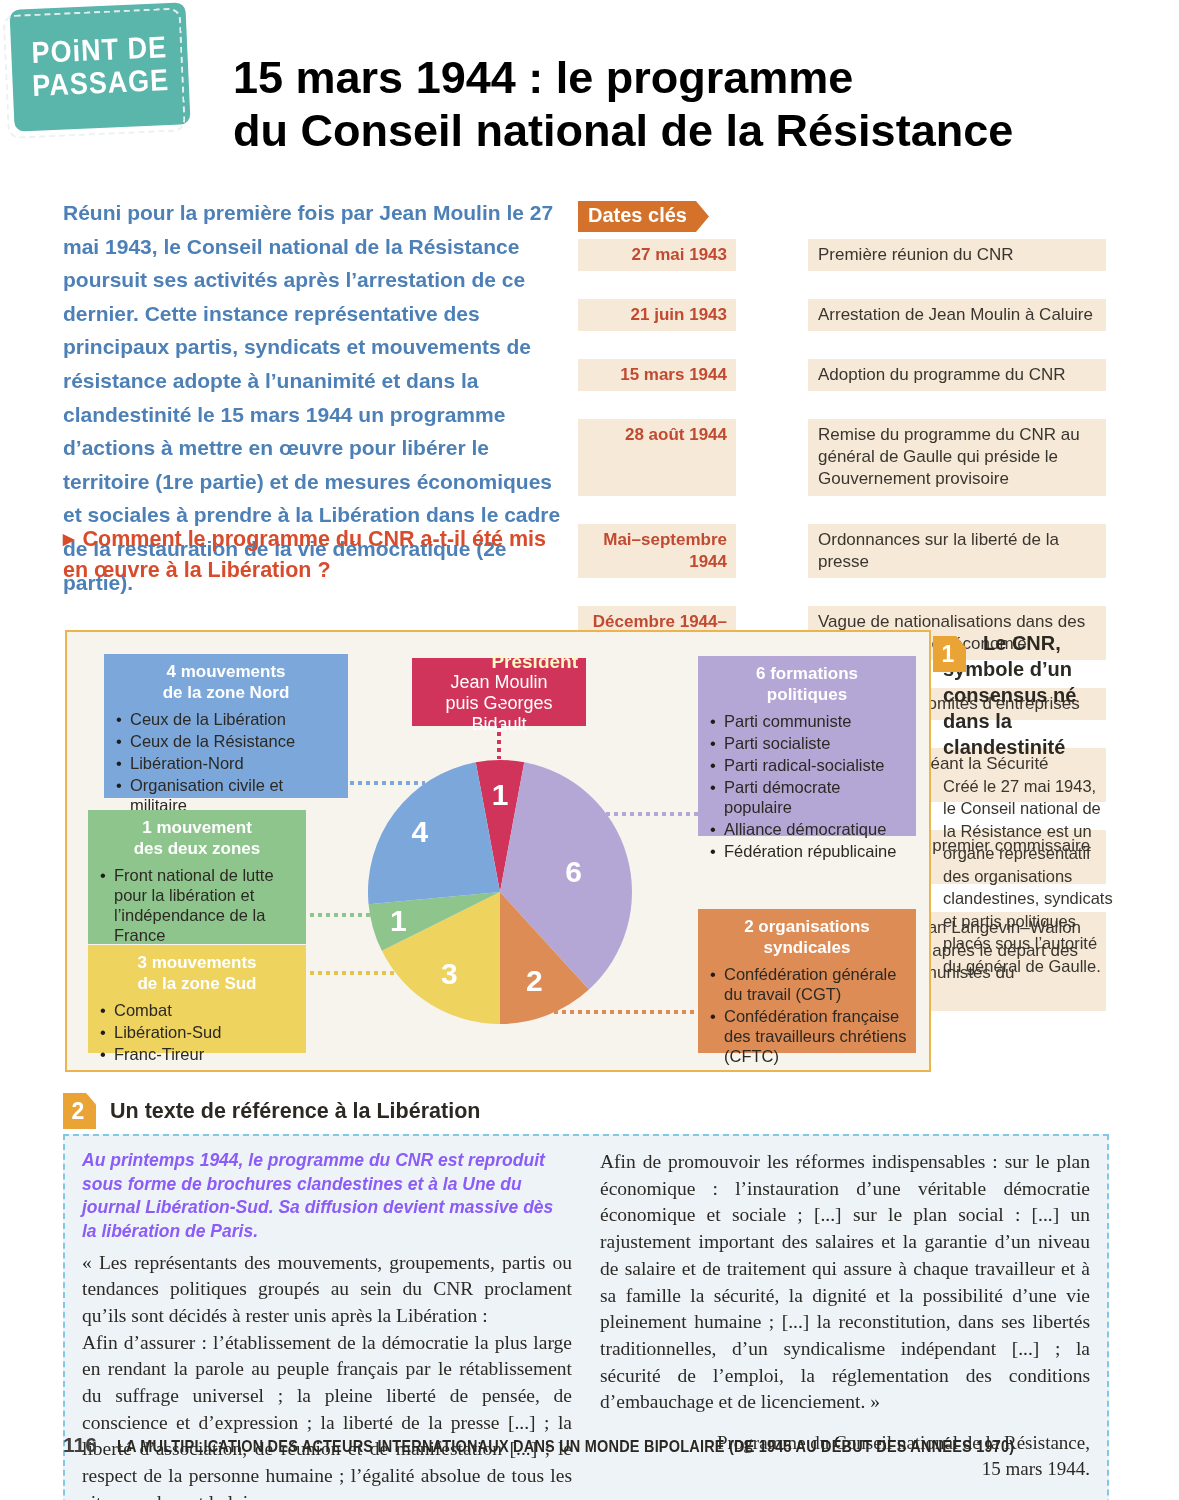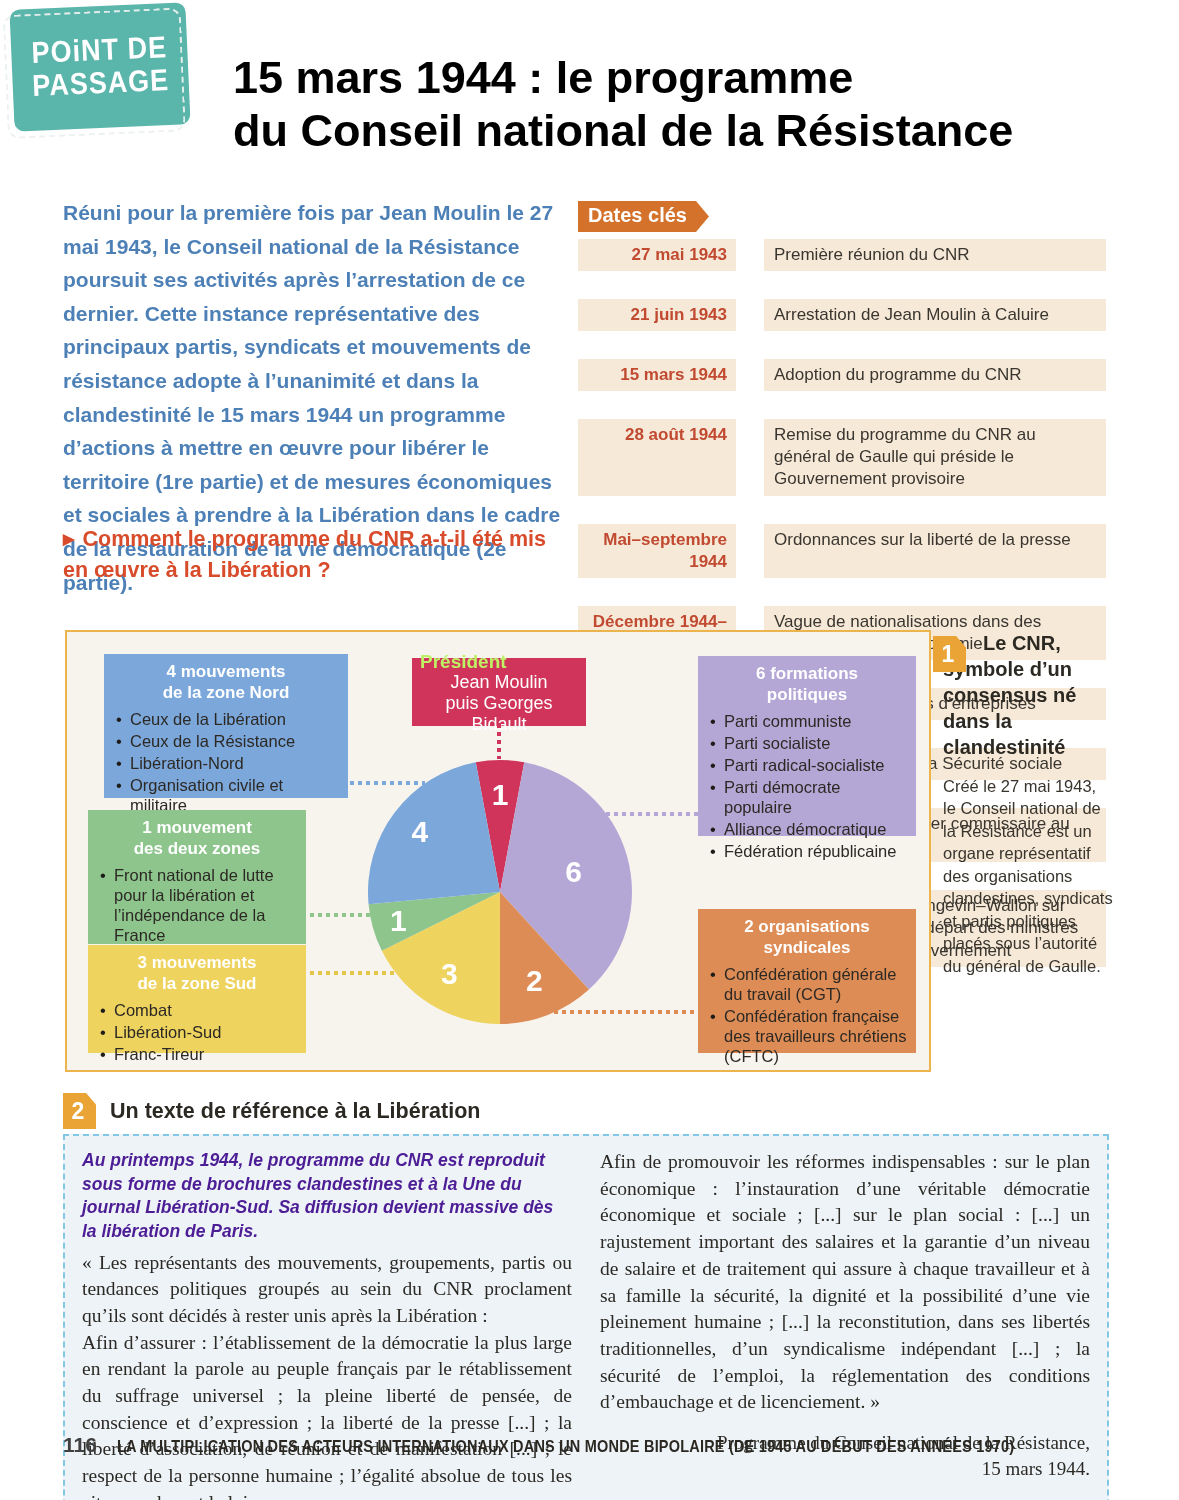"Première réunion du CNR" .event-cell { margin-left: none -> 44px }
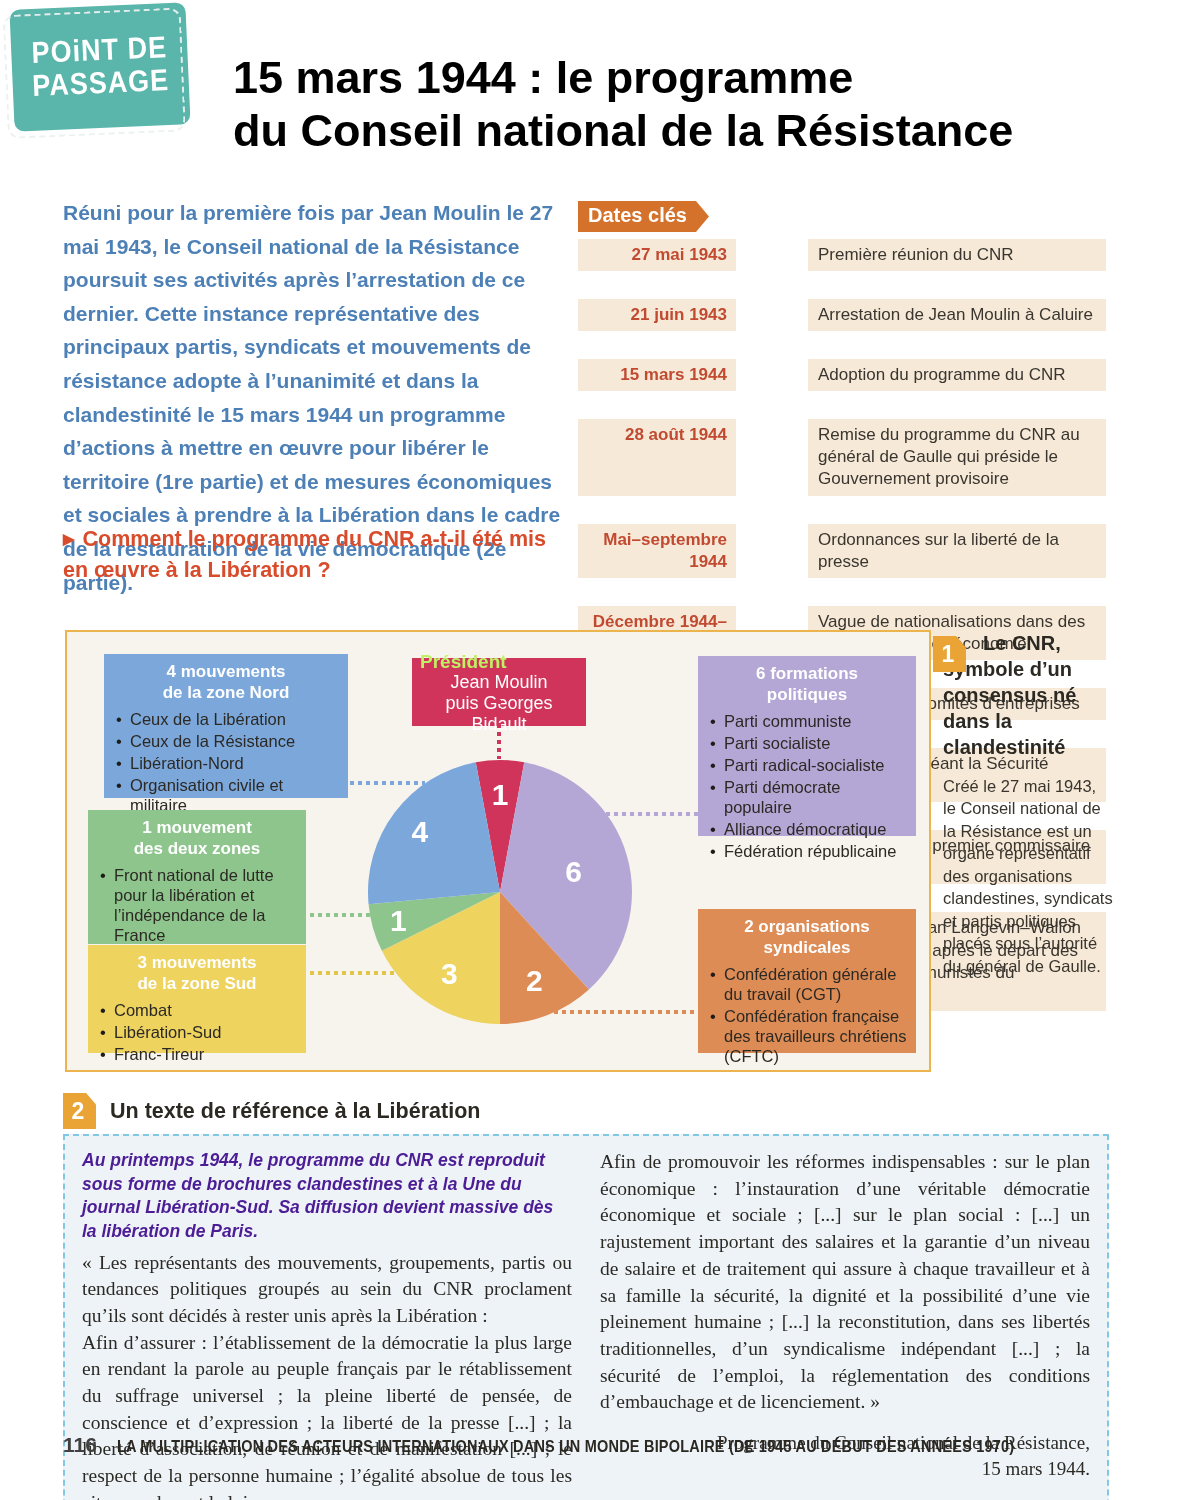"Président" .pres-title { color: #bef264 -> #fef9c3; text-align: left -> right }
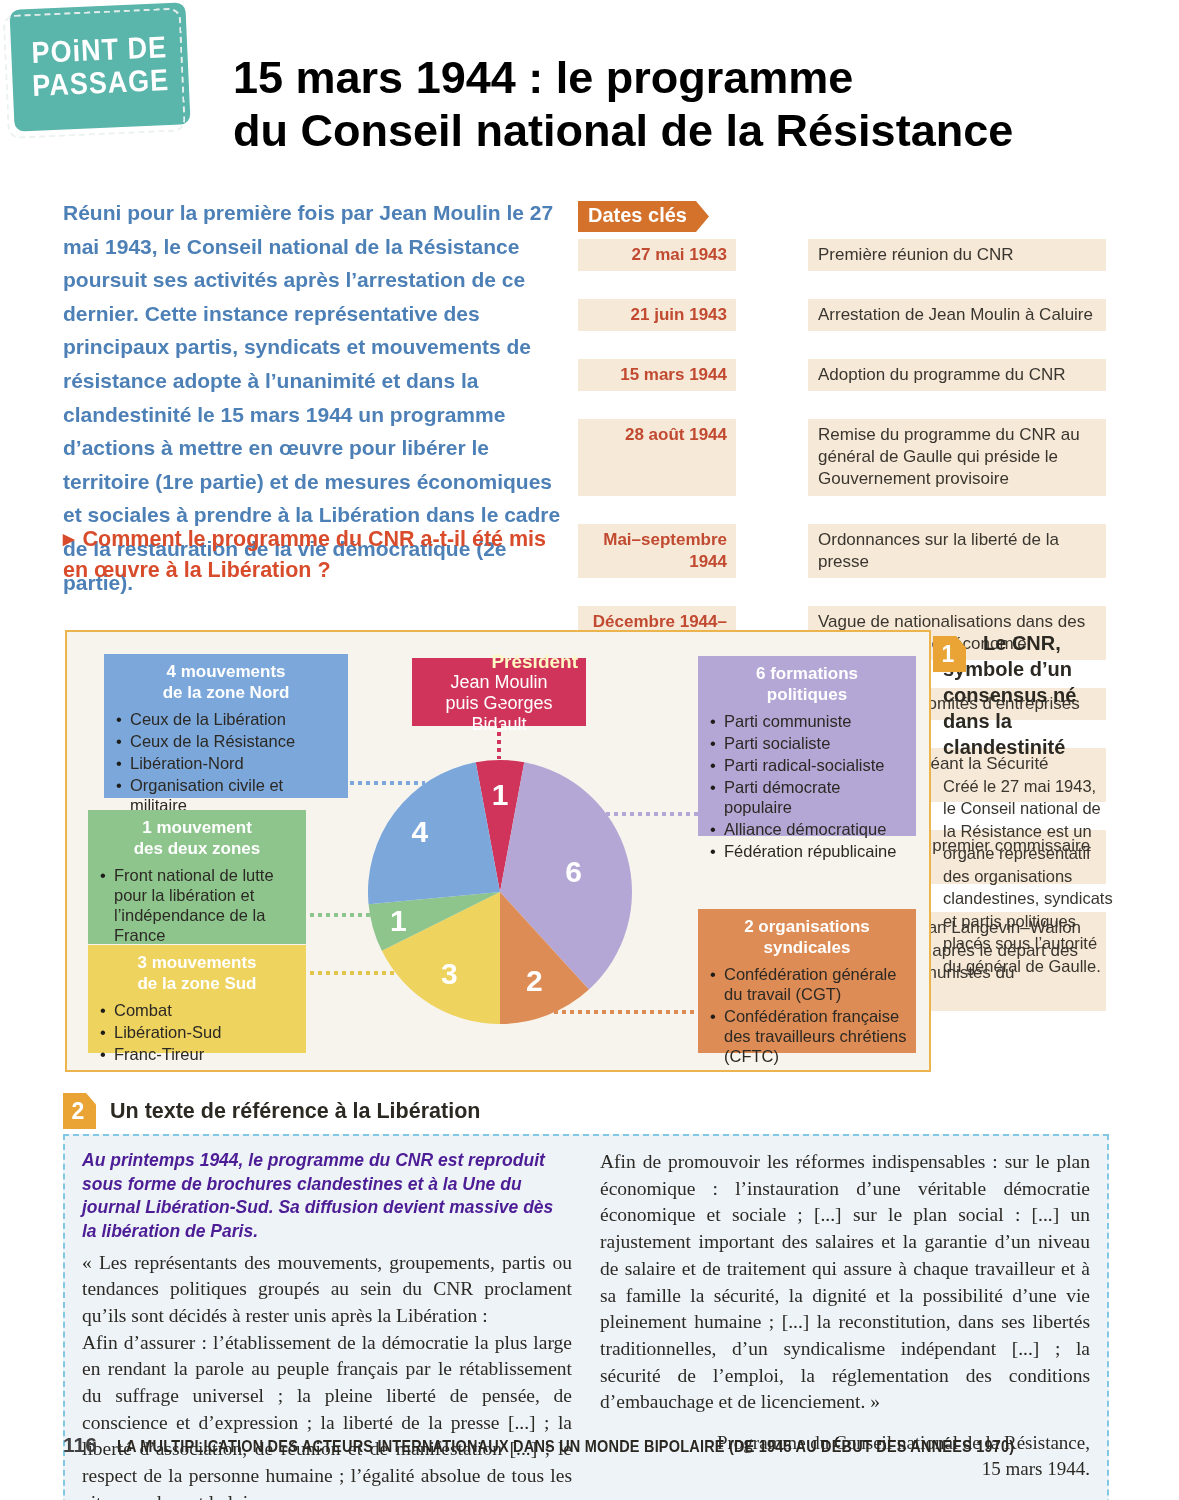"Au printemps 1944, le programme" .chapeau { color: #4c1d95 -> #8b5cf6 }
